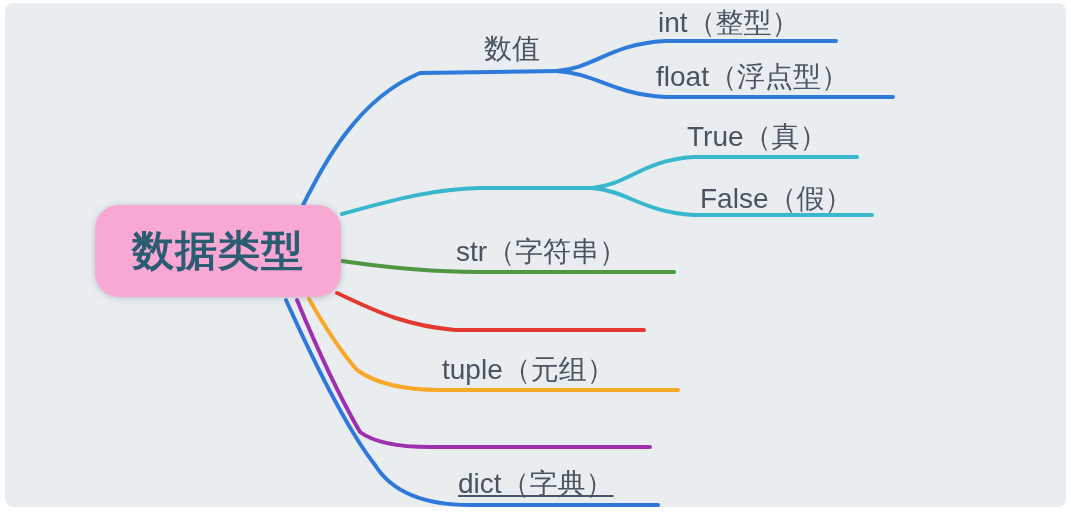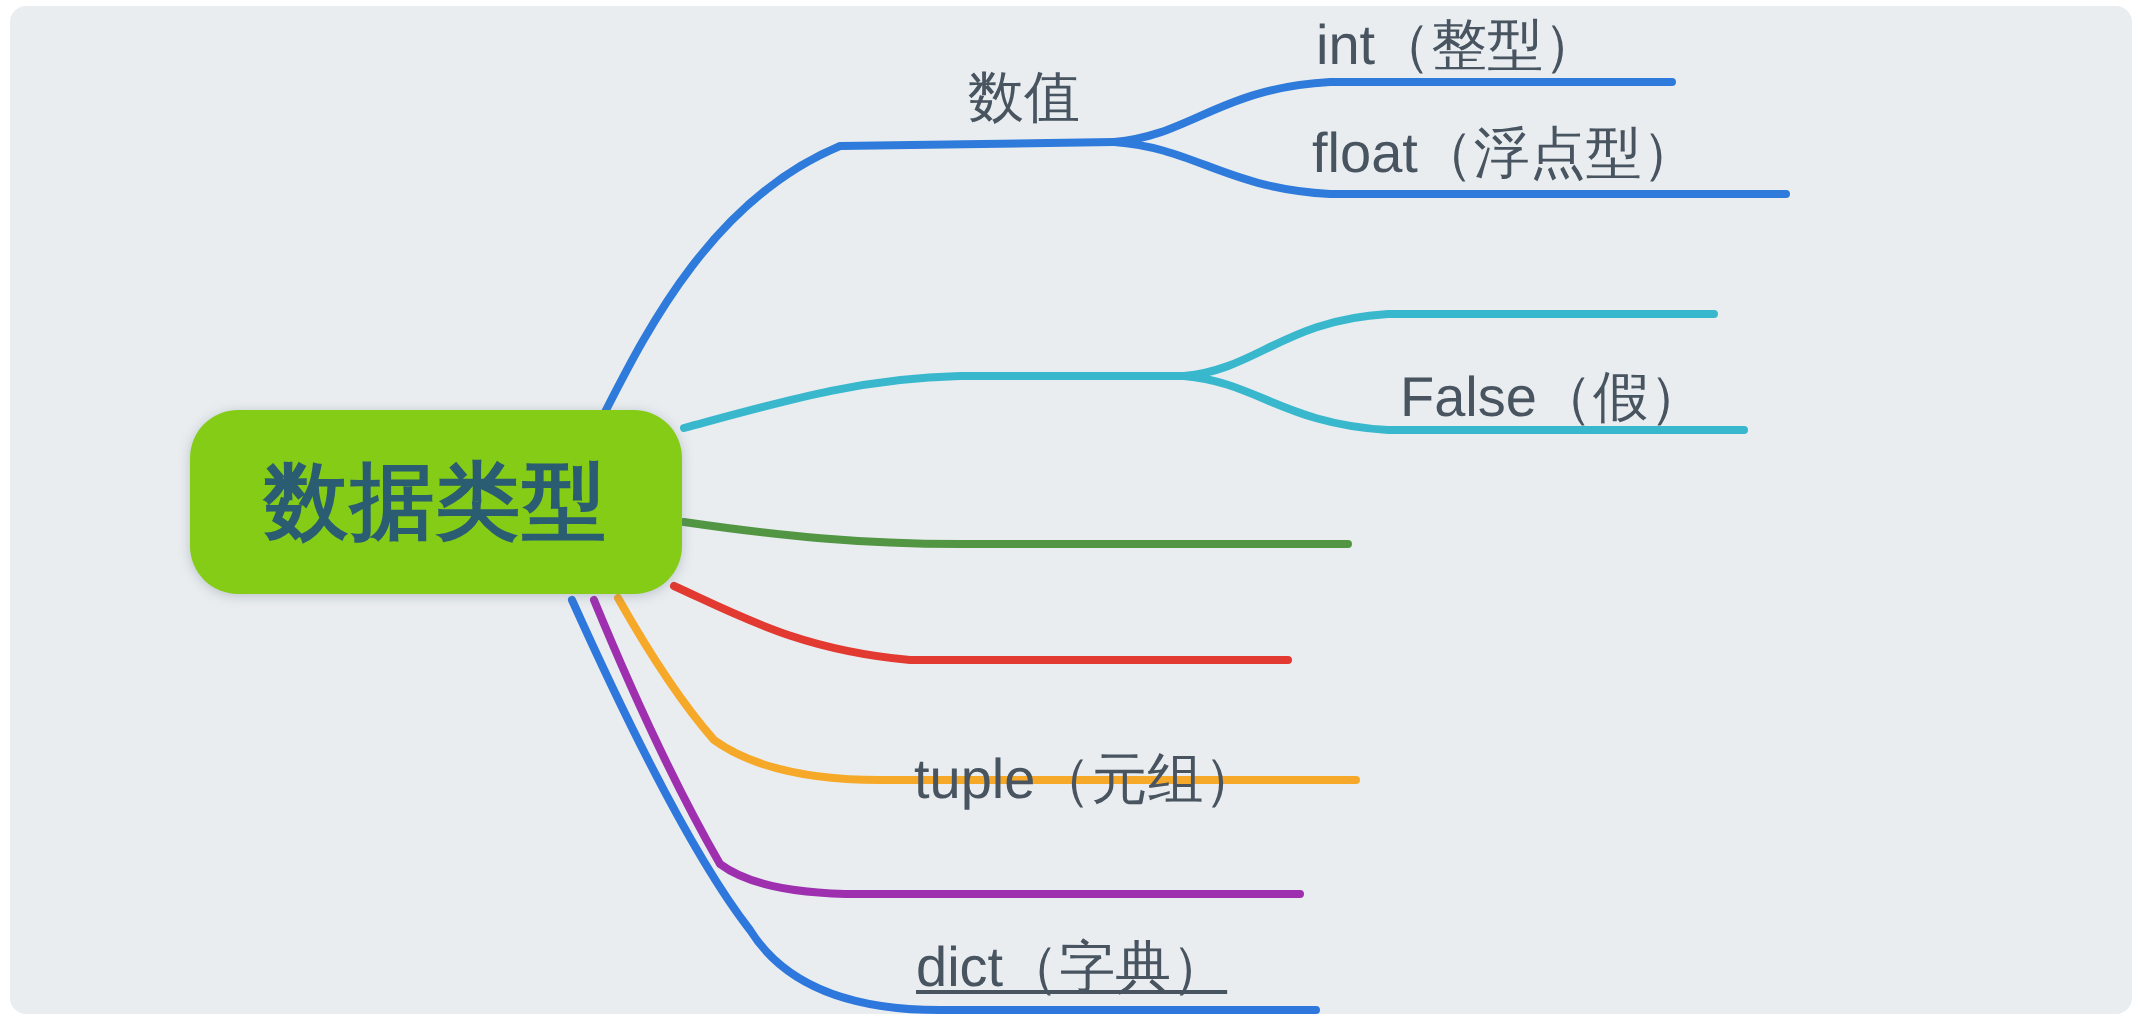"True（真）" div.label { html: none -> <div>True（真）</div> }
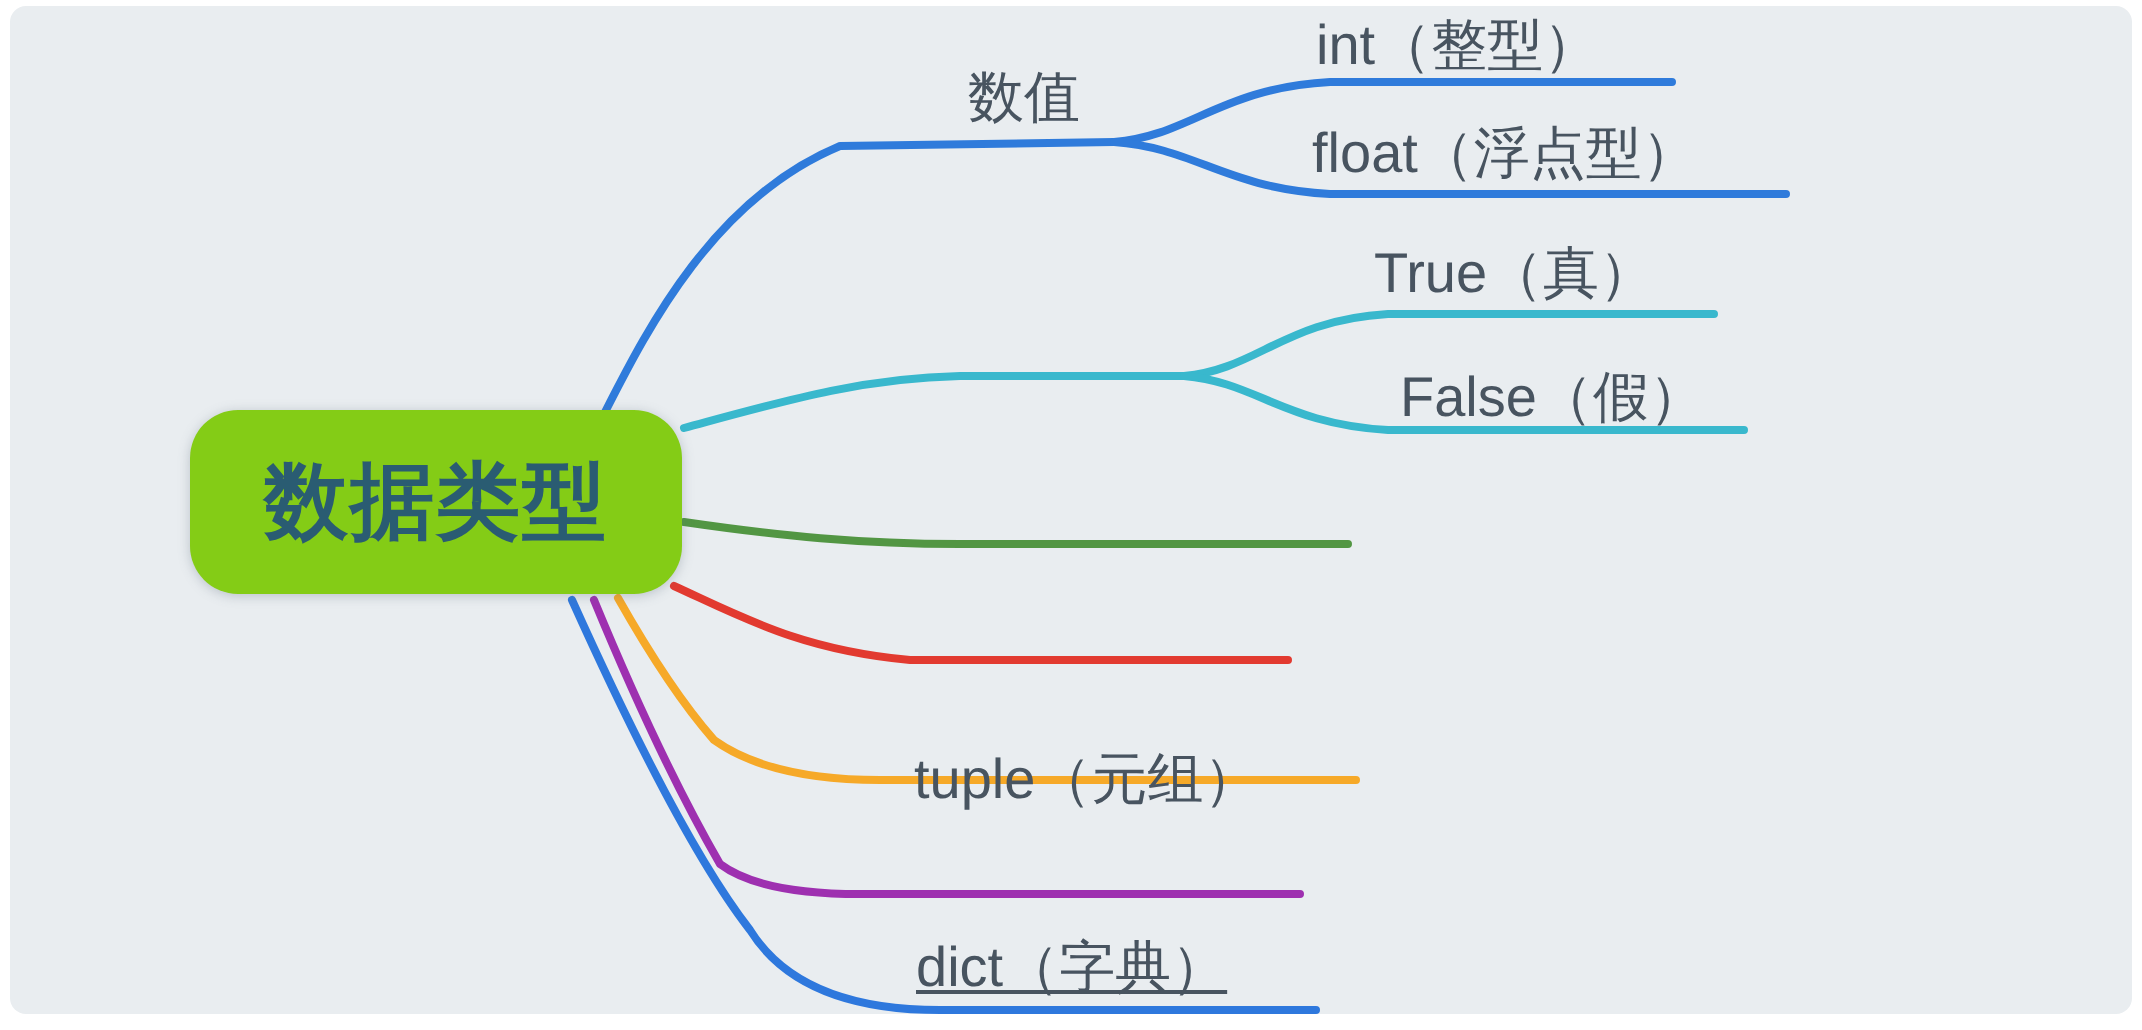"数据类型" .root-node { background: #84cc16 -> #f9a8d4 }
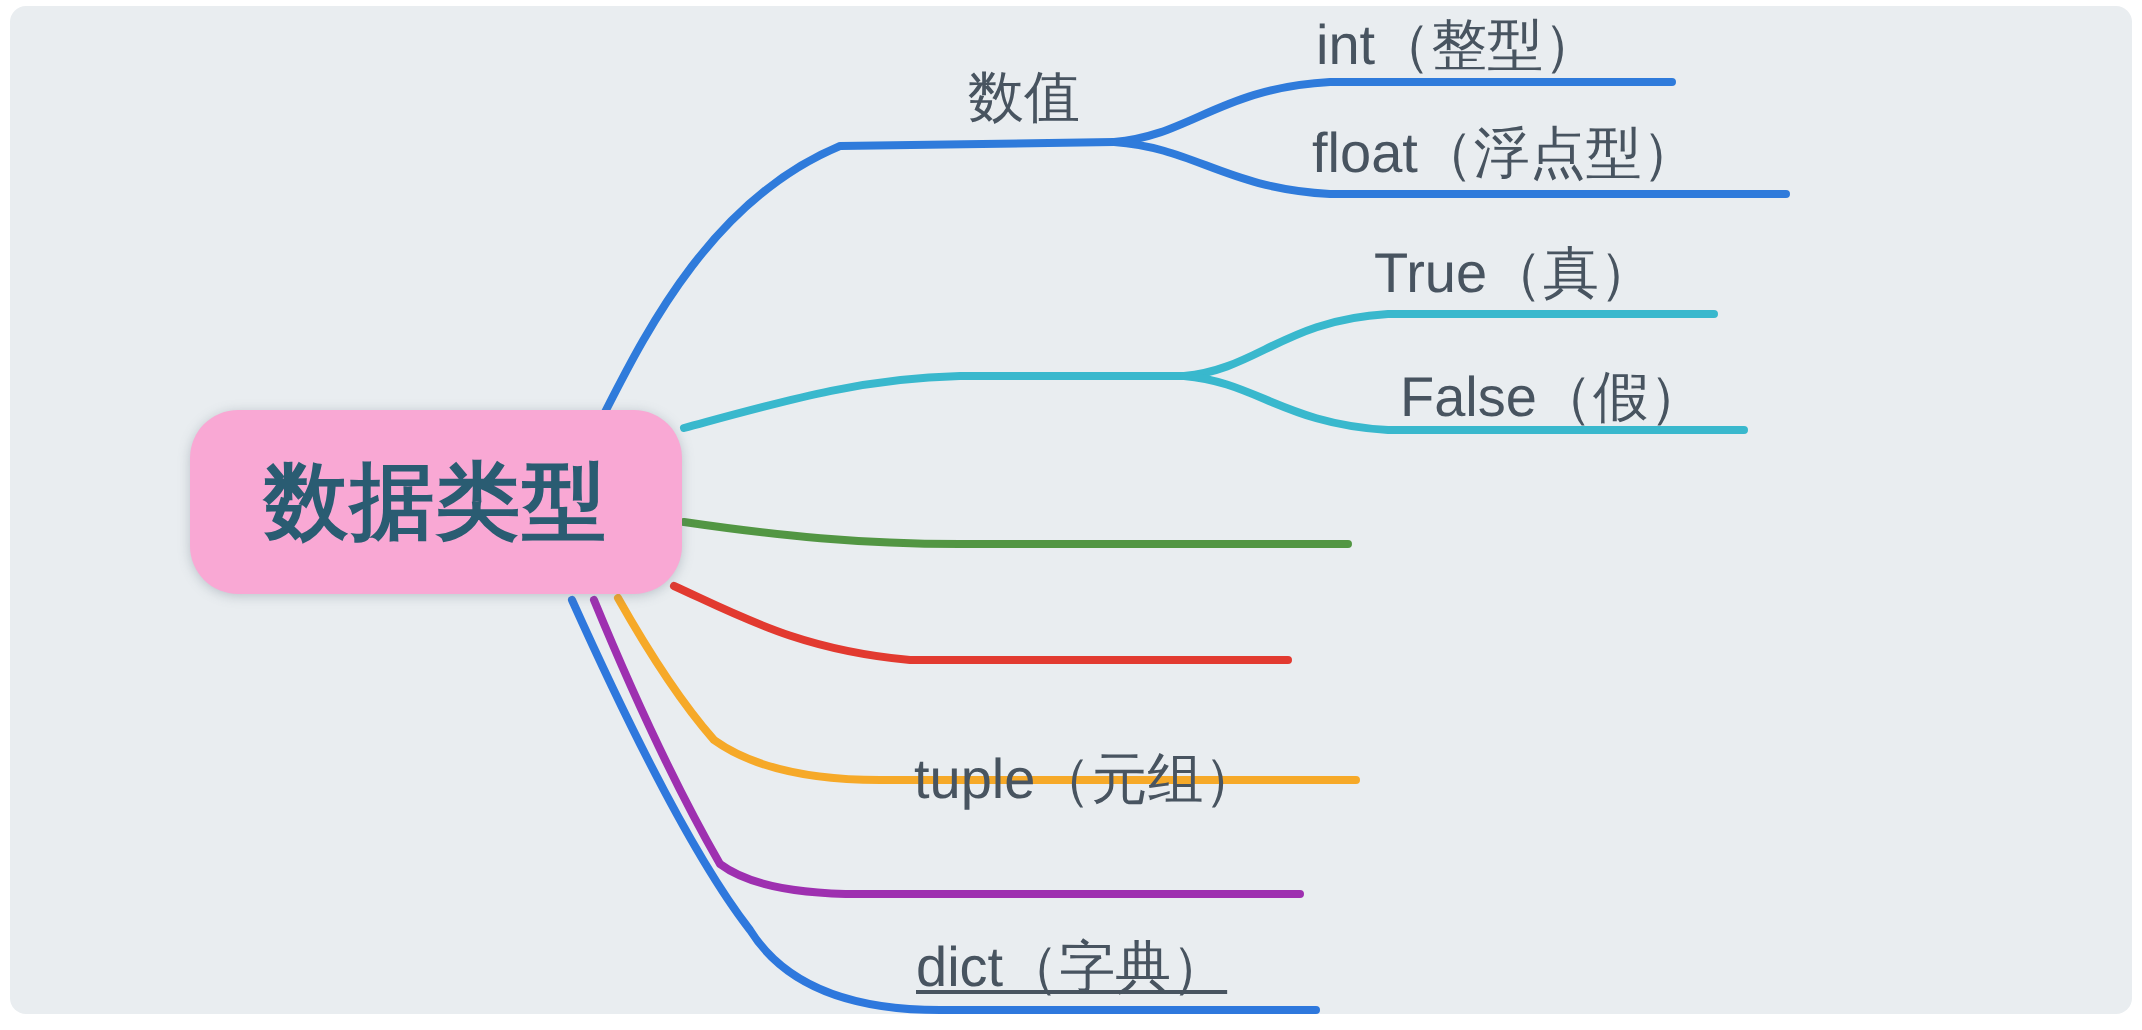"str（字符串）" div.label { html: none -> <div>str（字符串）</div> }
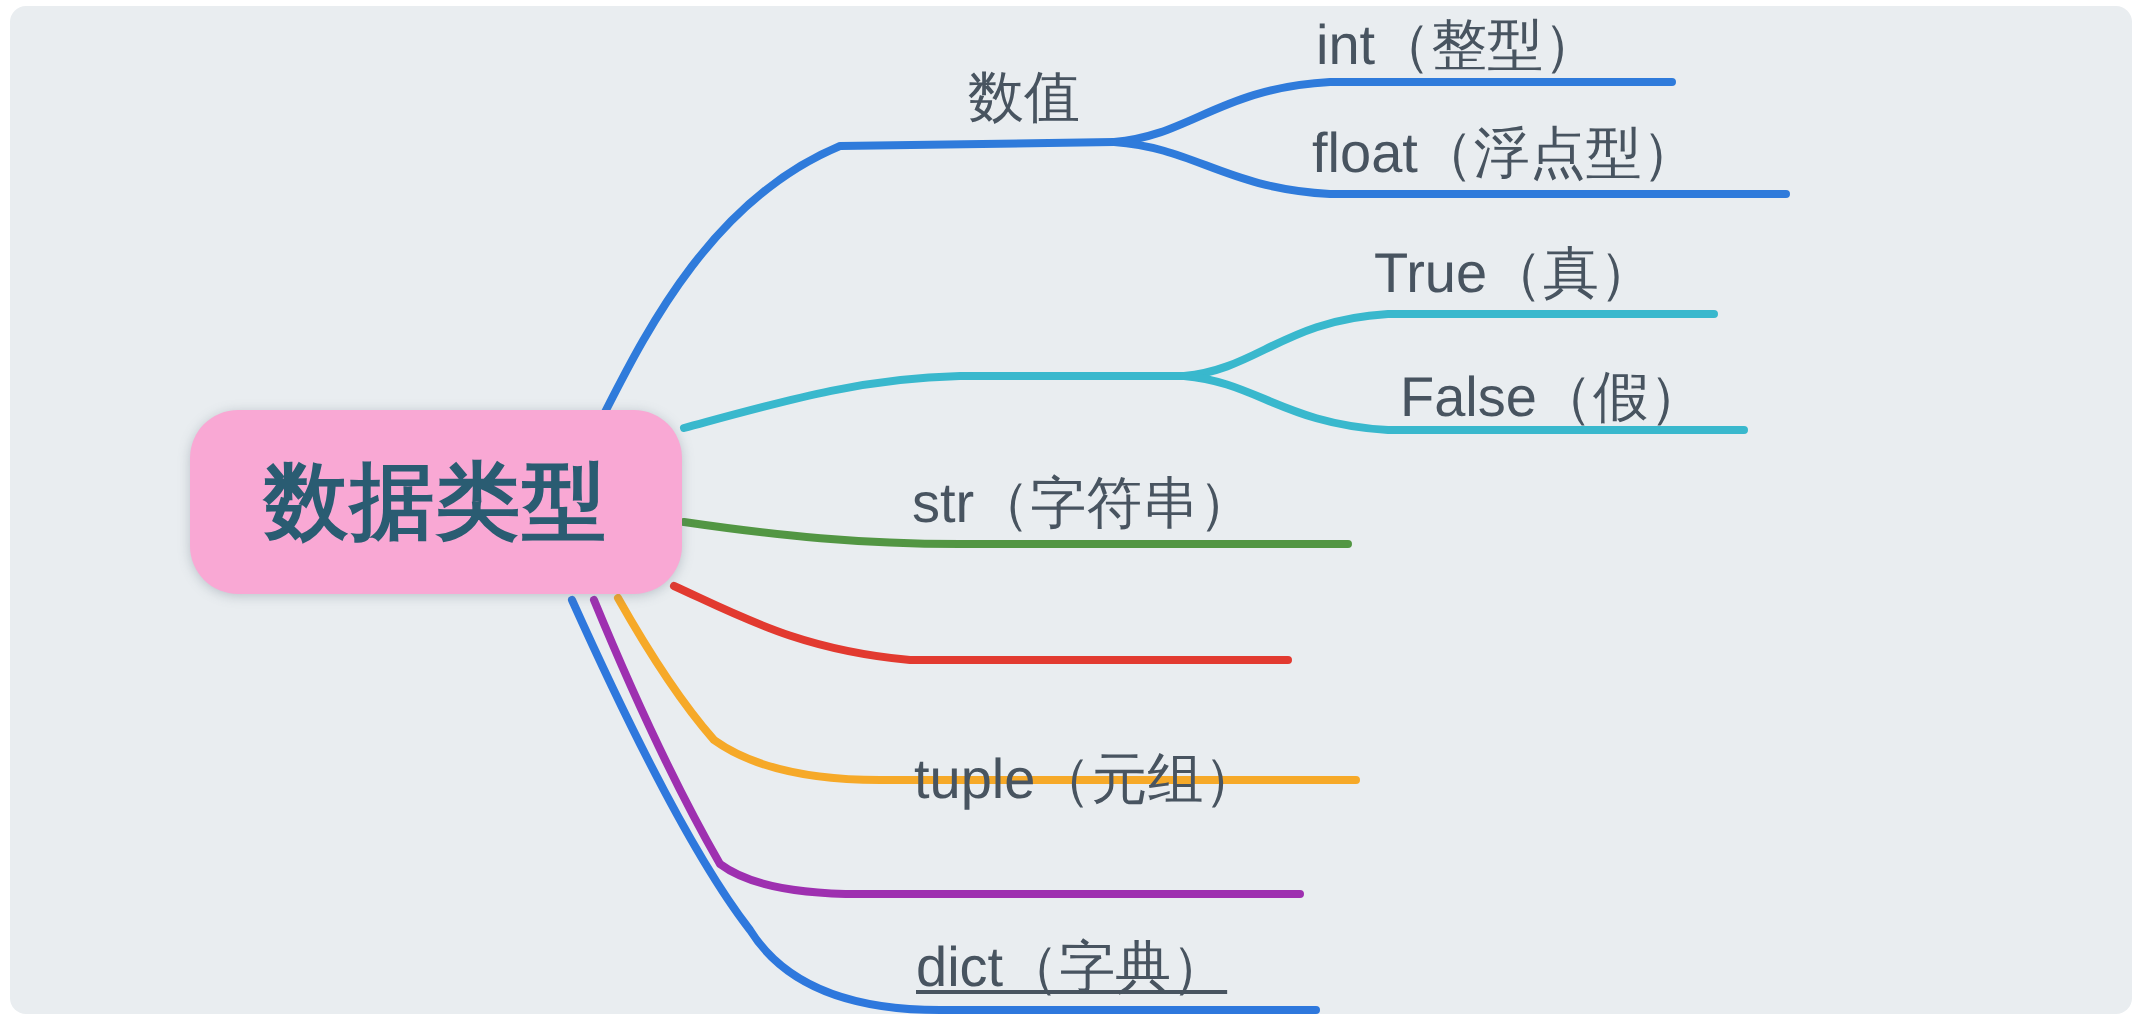"tuple（元组）" div.label { left: 457px -> 442px; margin-top: 20px -> none }
